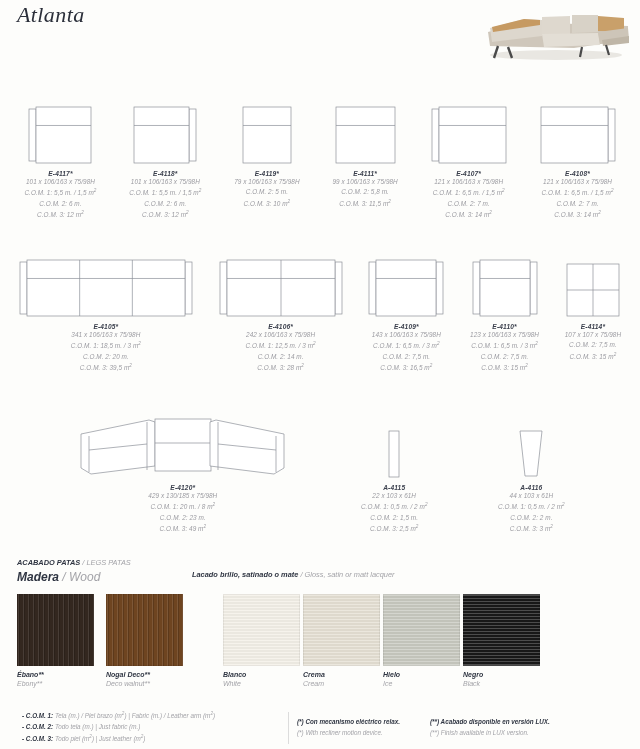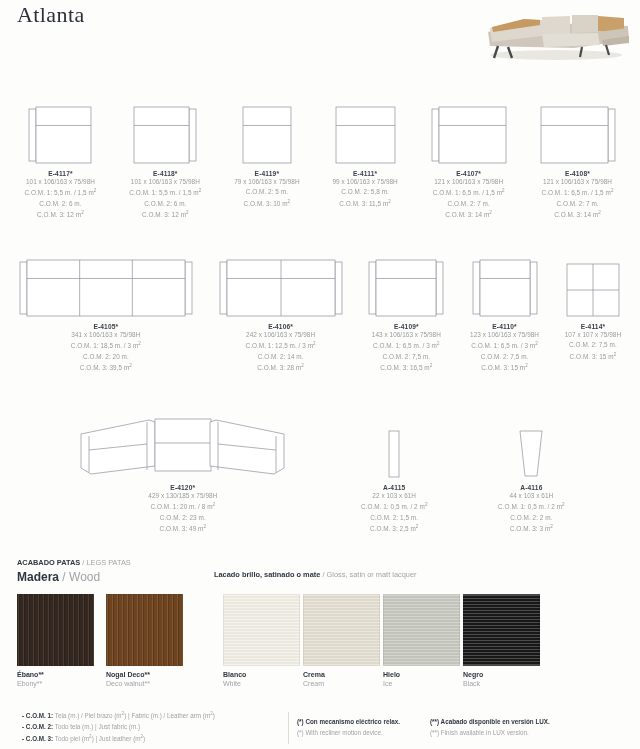"Atlanta" .page { font-style: none -> italic }
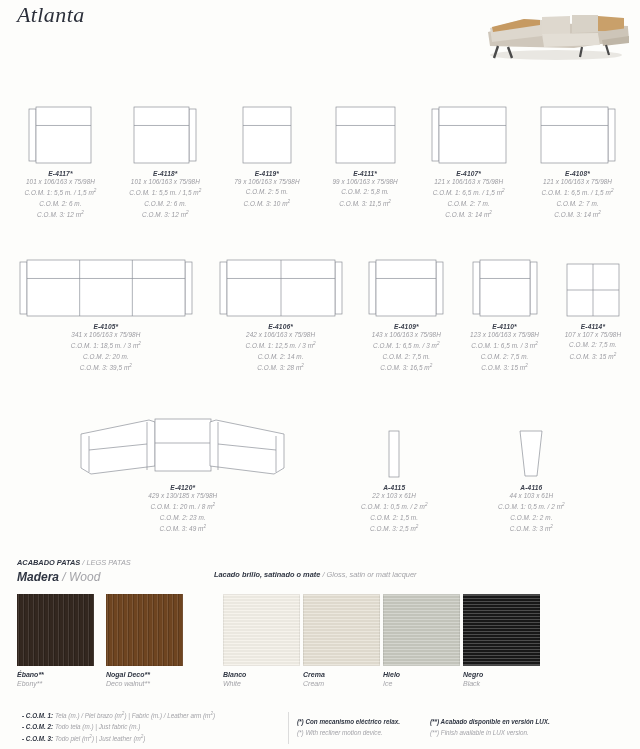"Lacado brillo, satinado o mate" .finish-sub2 { left: 214px -> 192px }
